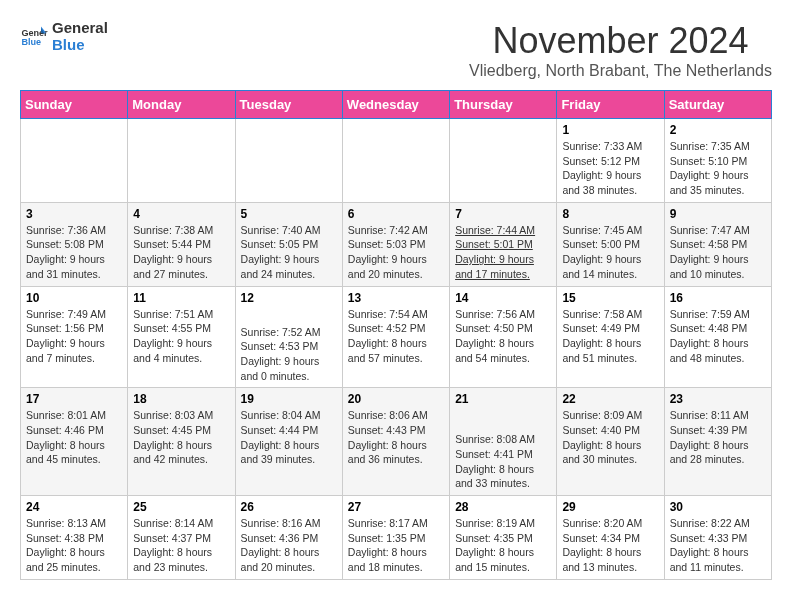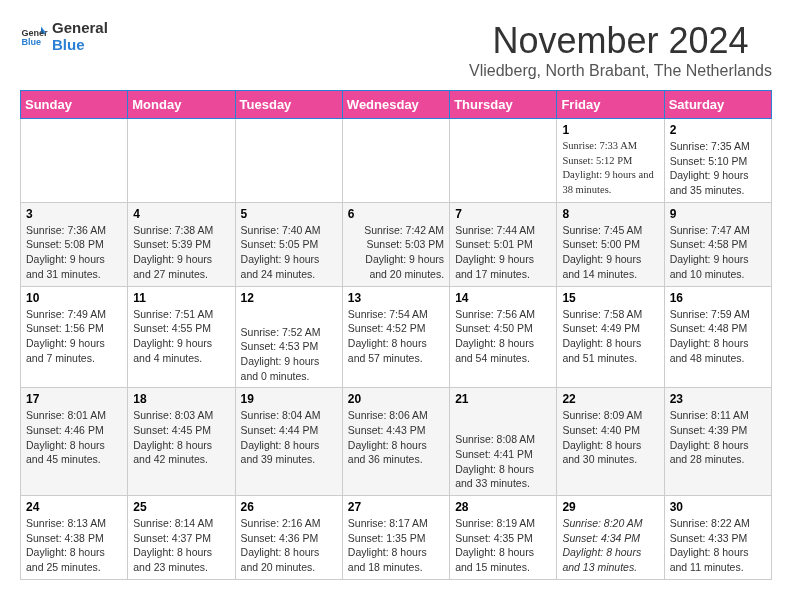"Sunrise: 7:33 AM" div.day-info { font-family: Liberation Serif, serif -> none }
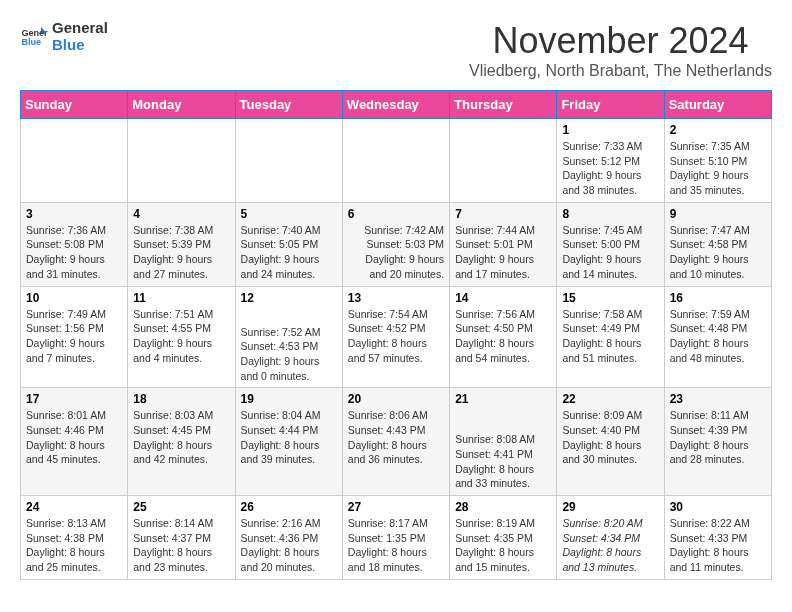"Sunrise: 7:38 AM" div.day-info { text: 5:39 -> 5:44 }
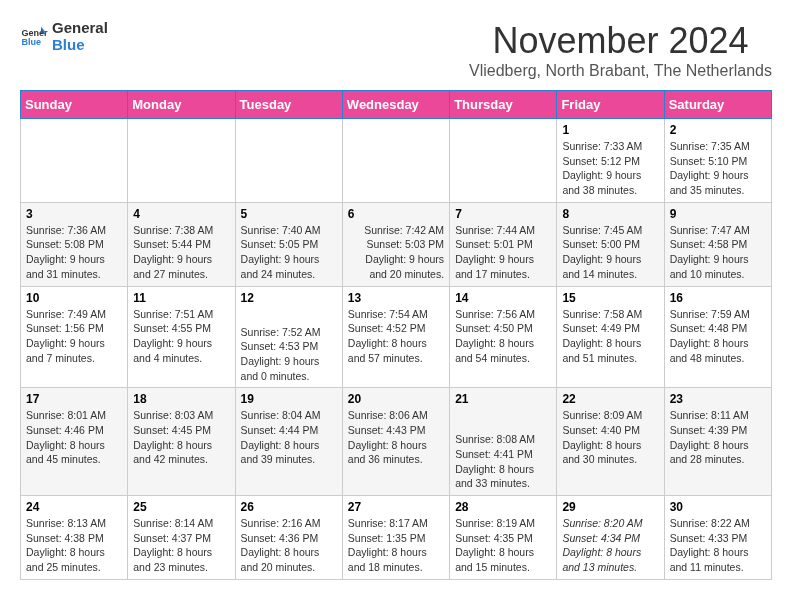"Sunrise: 7:42 AM" div.day-info { text-align: right -> none }
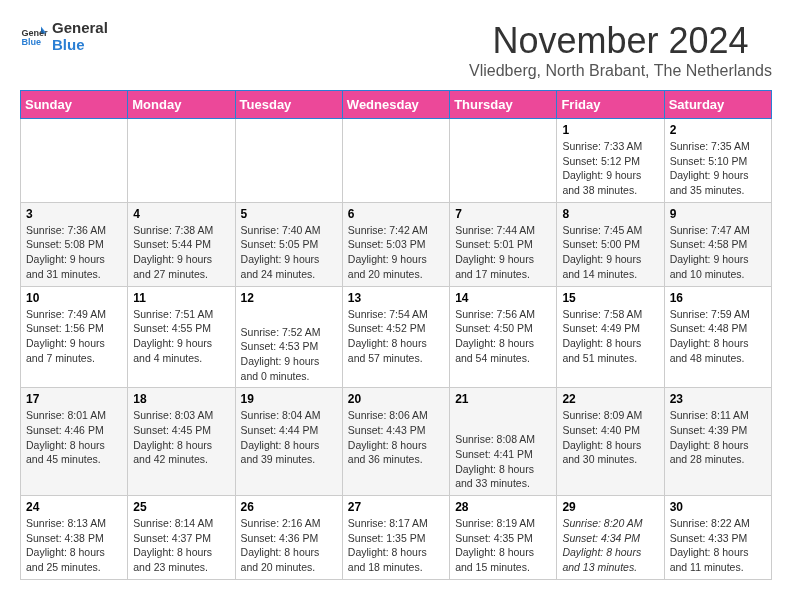"Sunrise: 7:44 AM" div.day-info { text-decoration: none -> underline }
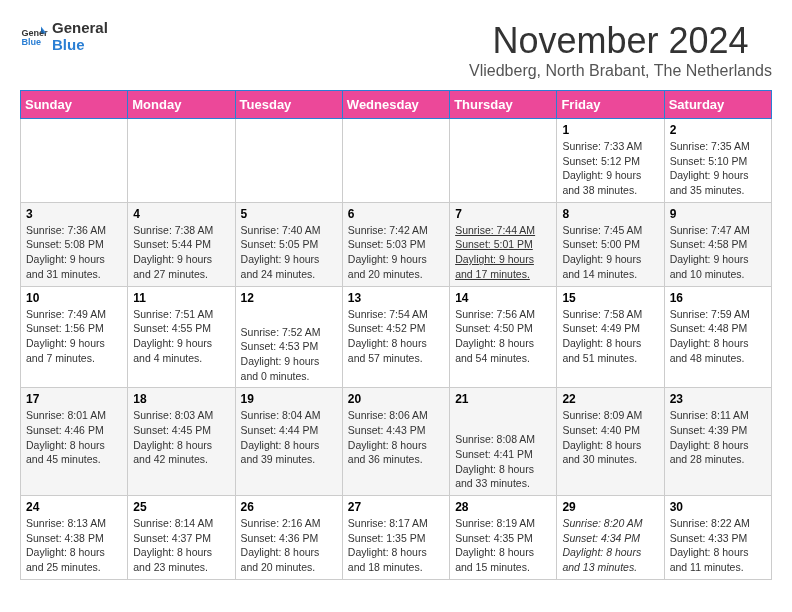"Sunrise: 2:16 AM" div.day-info { text: 2:16 -> 8:16 }
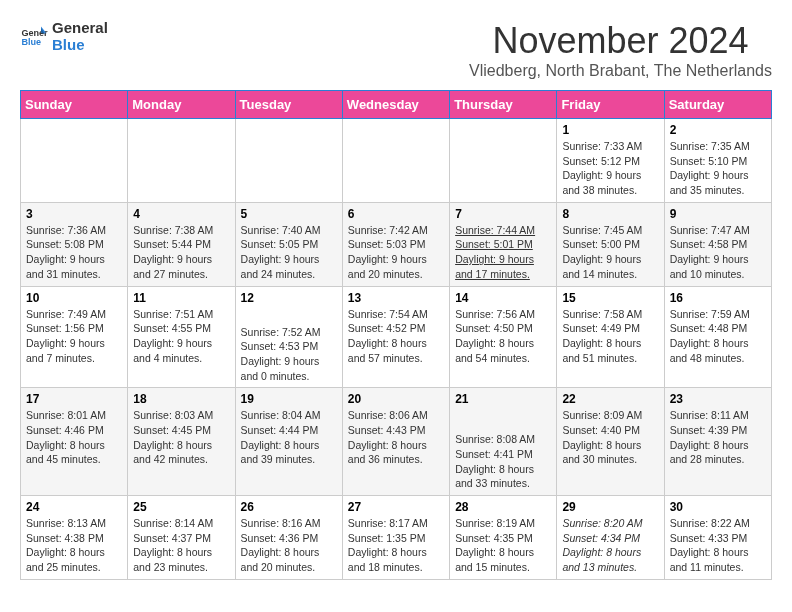"Sunrise: 8:20 AM" div.day-info { font-style: italic -> none }
